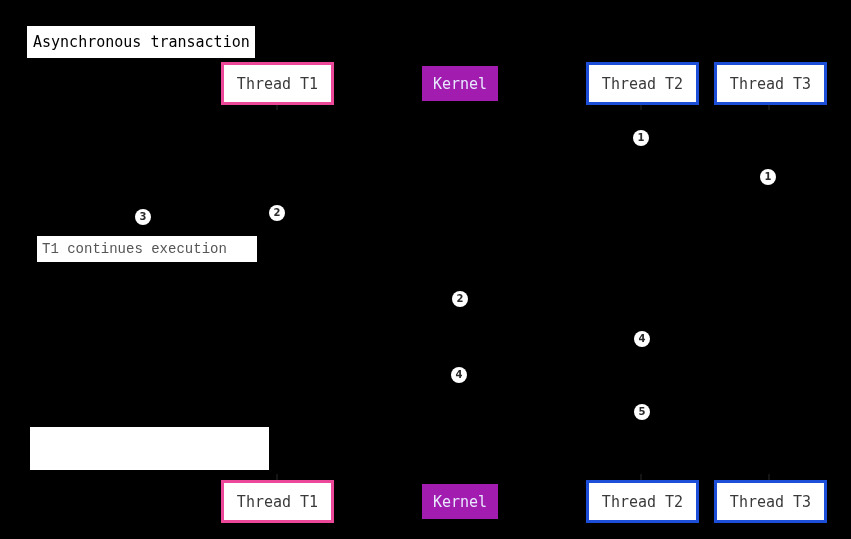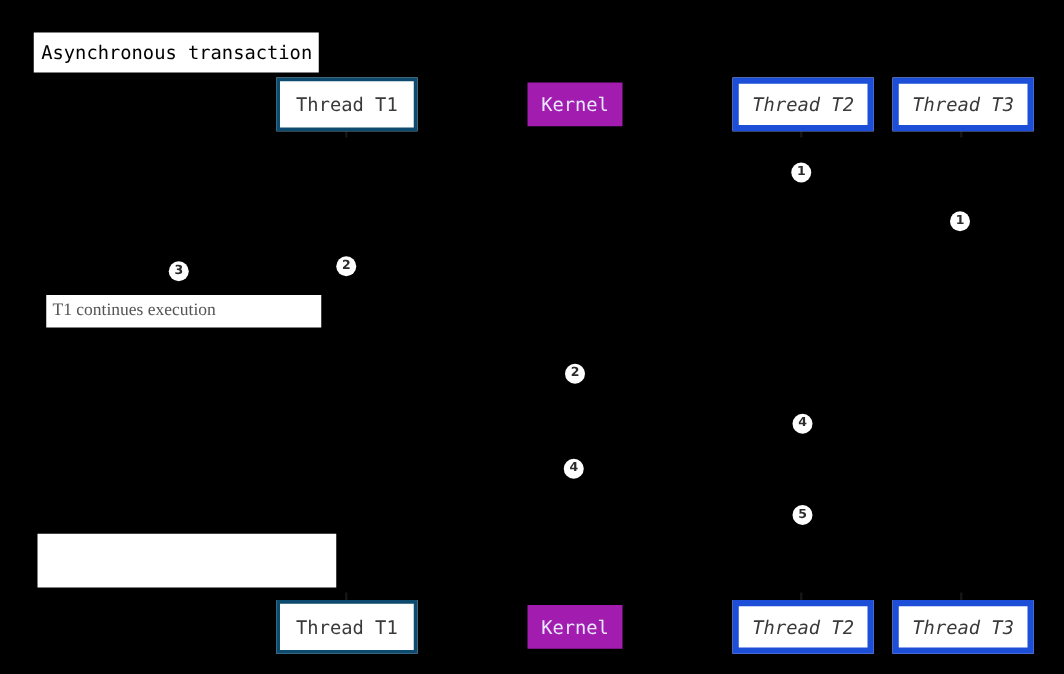"Thread T1" .lifeline-box.red { border: 3px solid #0c4a6e -> 3px solid #ec4899 }
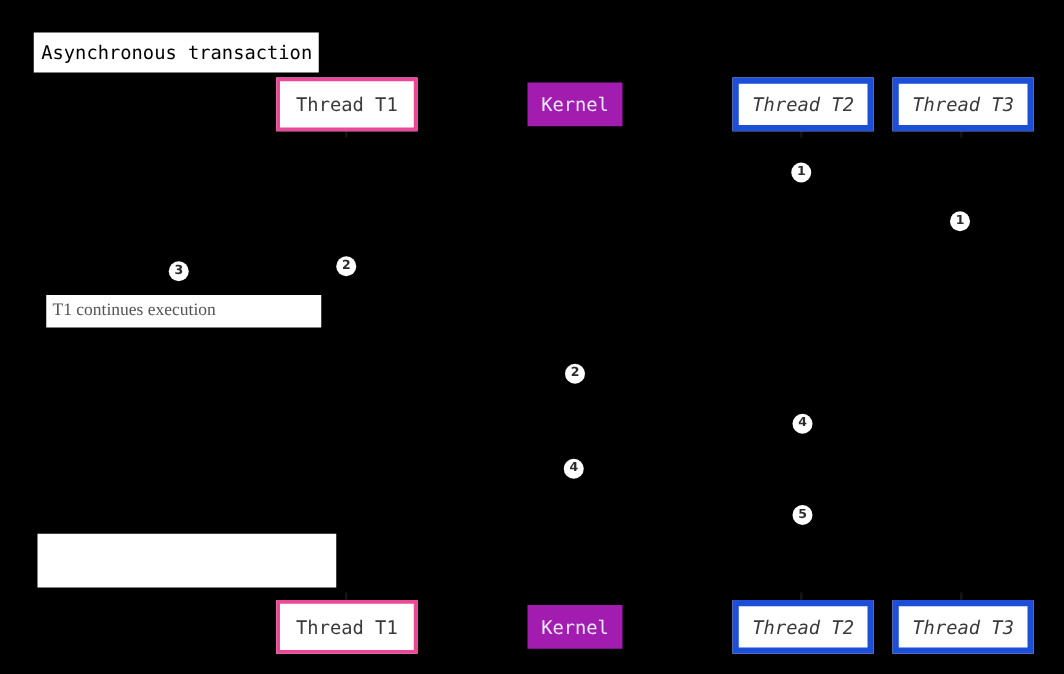"Thread T2" .lifeline-box.blue { border: 5px solid #1d4ed8 -> 3px solid #1d4ed8; font-style: italic -> none }
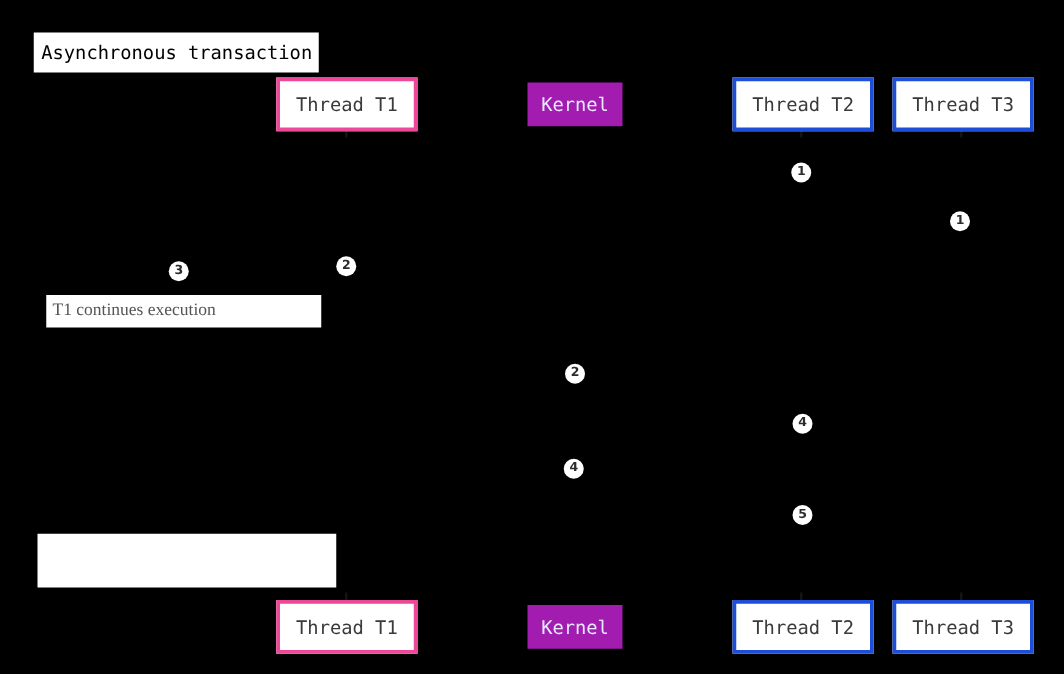"T1 continues execution" .note-box { font-family: Liberation Serif, serif -> Liberation Mono, monospace }
